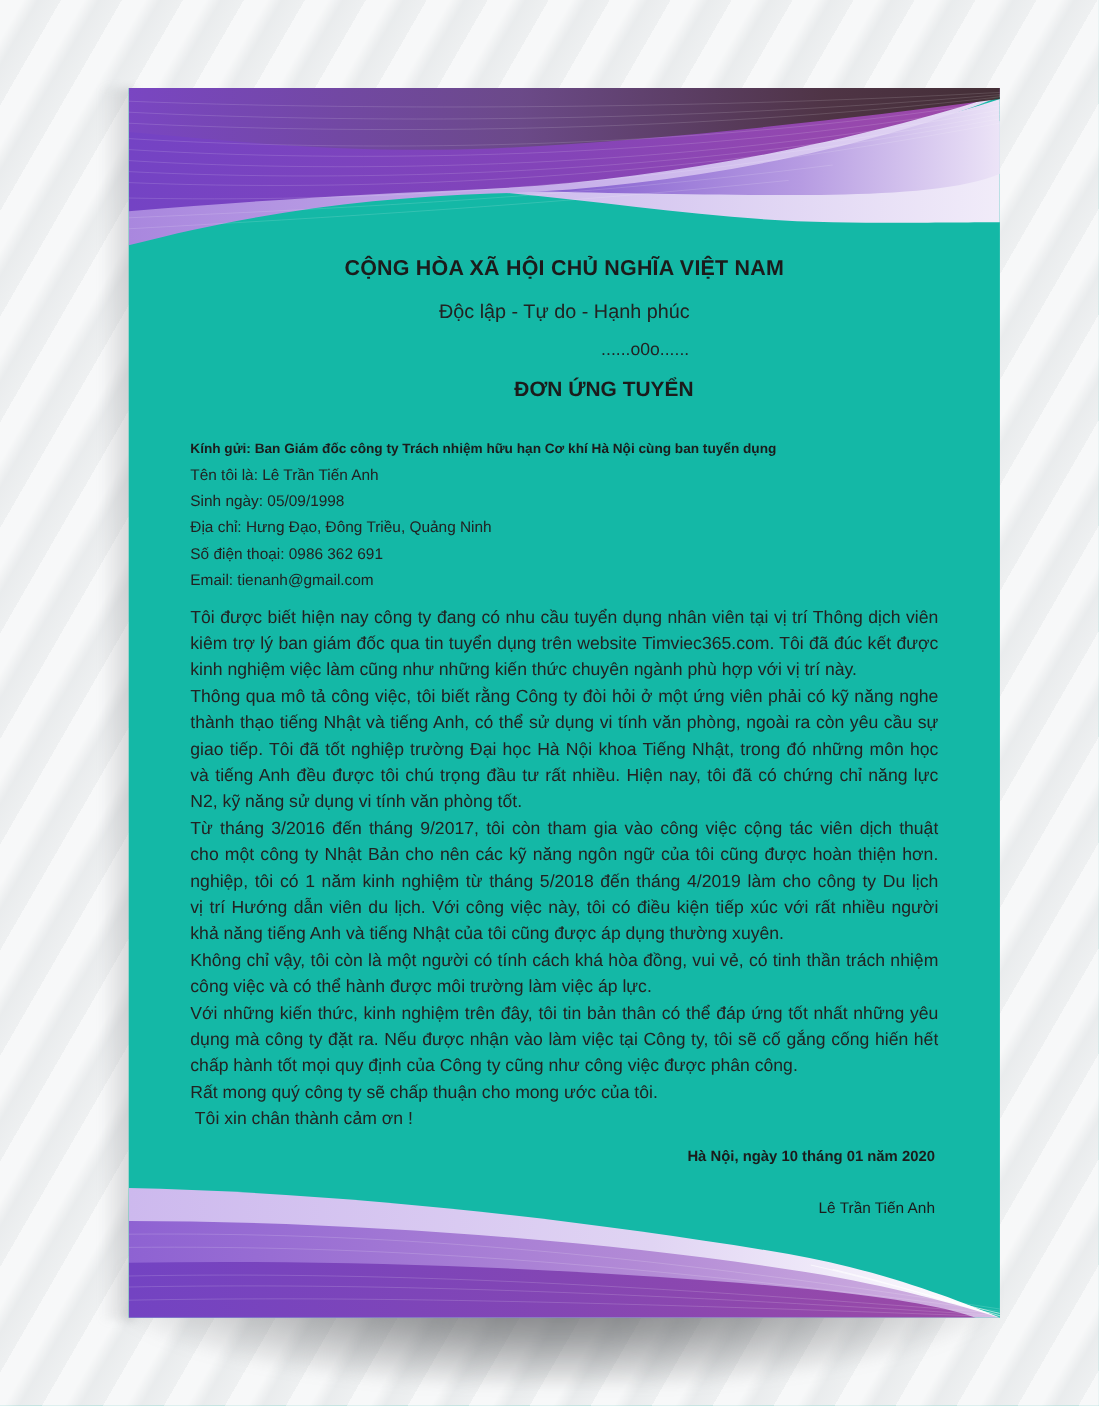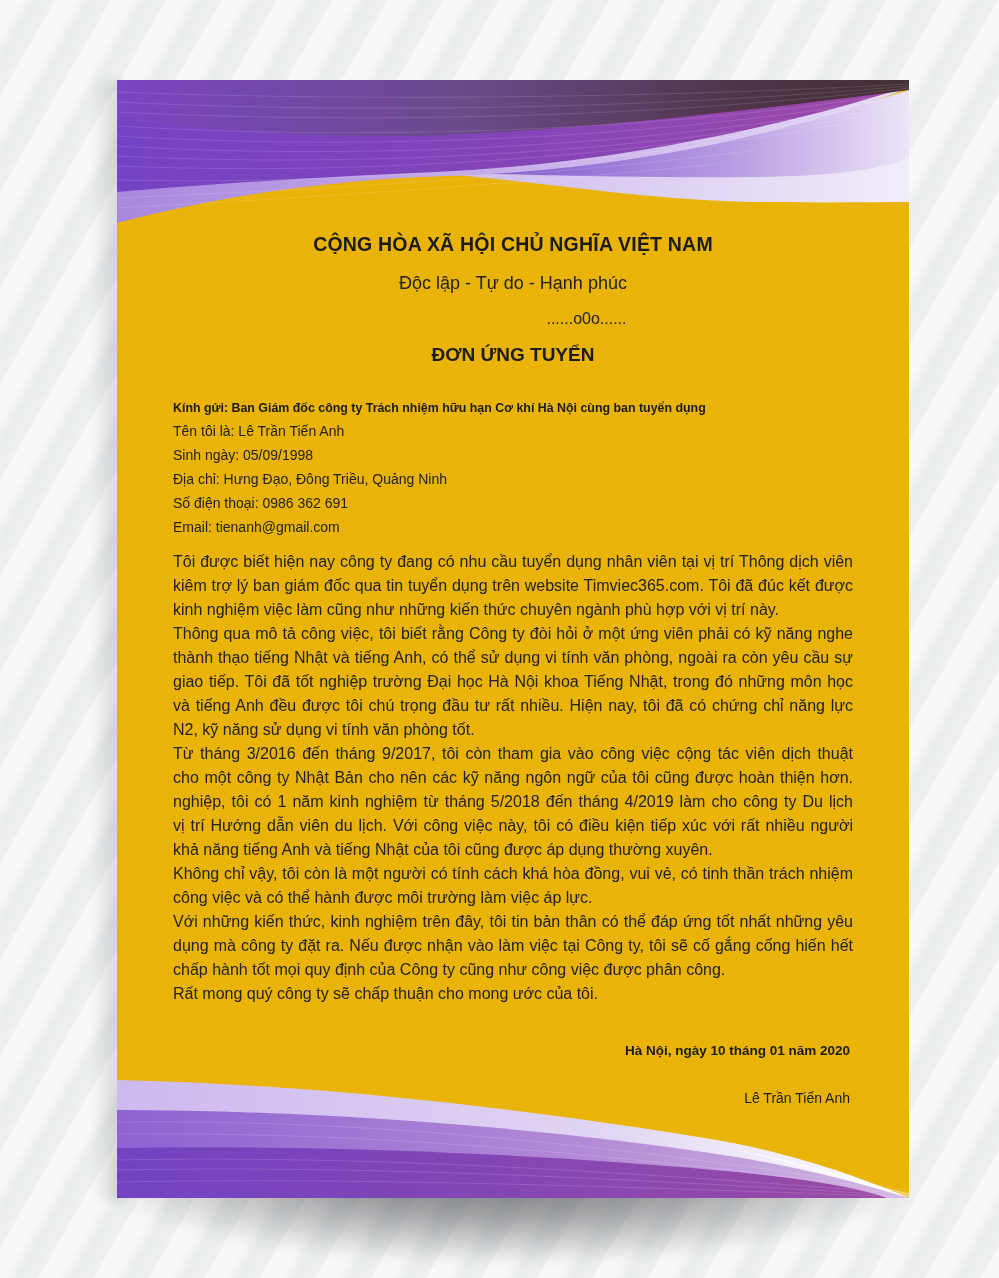"CỘNG HÒA XÃ HỘI CHỦ" .page { background: #eab308 -> #14b8a6 }
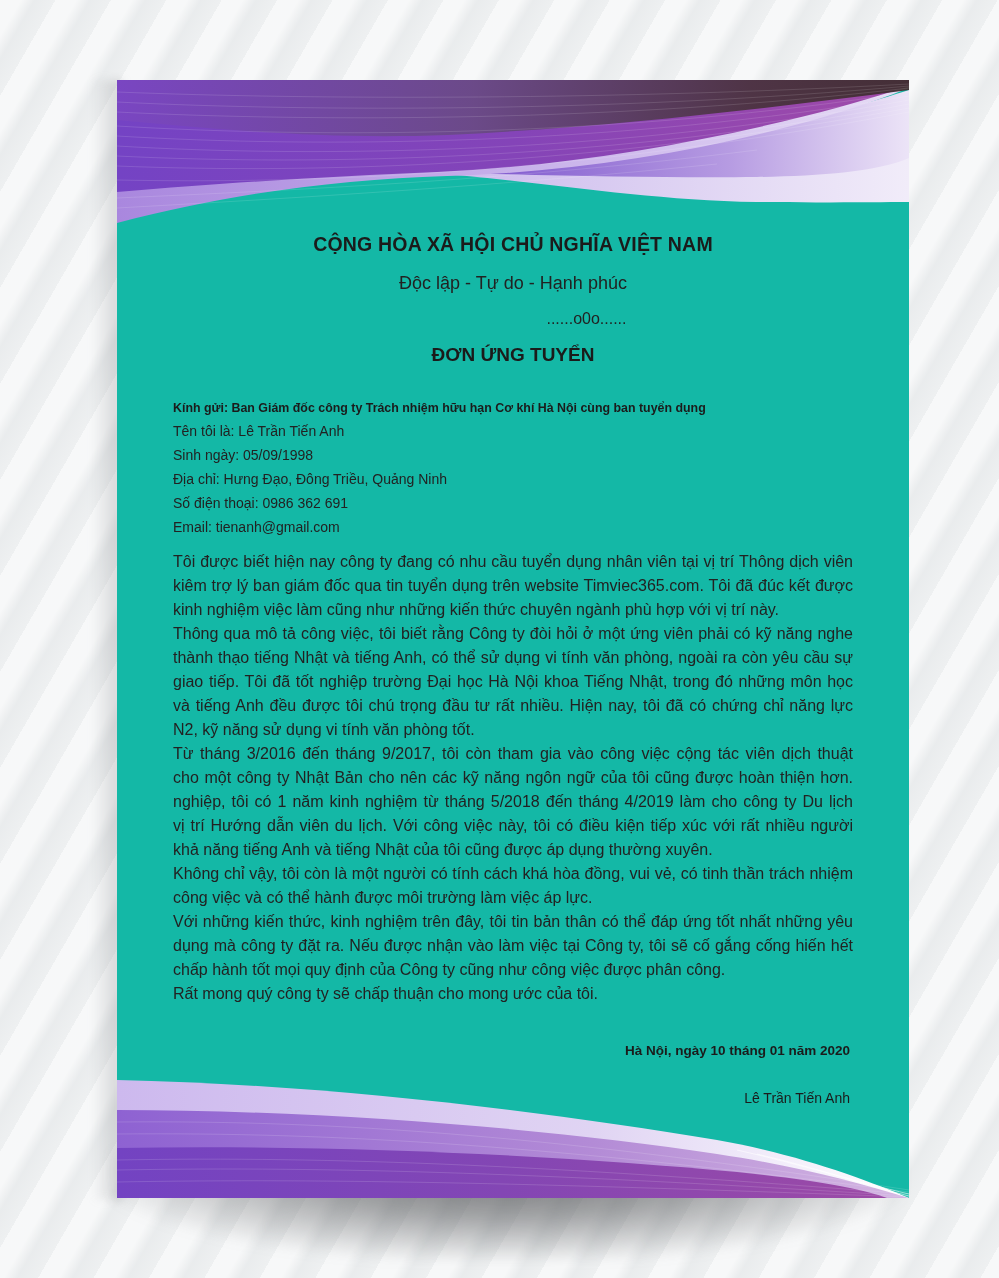"ĐƠN ỨNG TUYỂN" .title-doc { padding-left: none -> 36px }
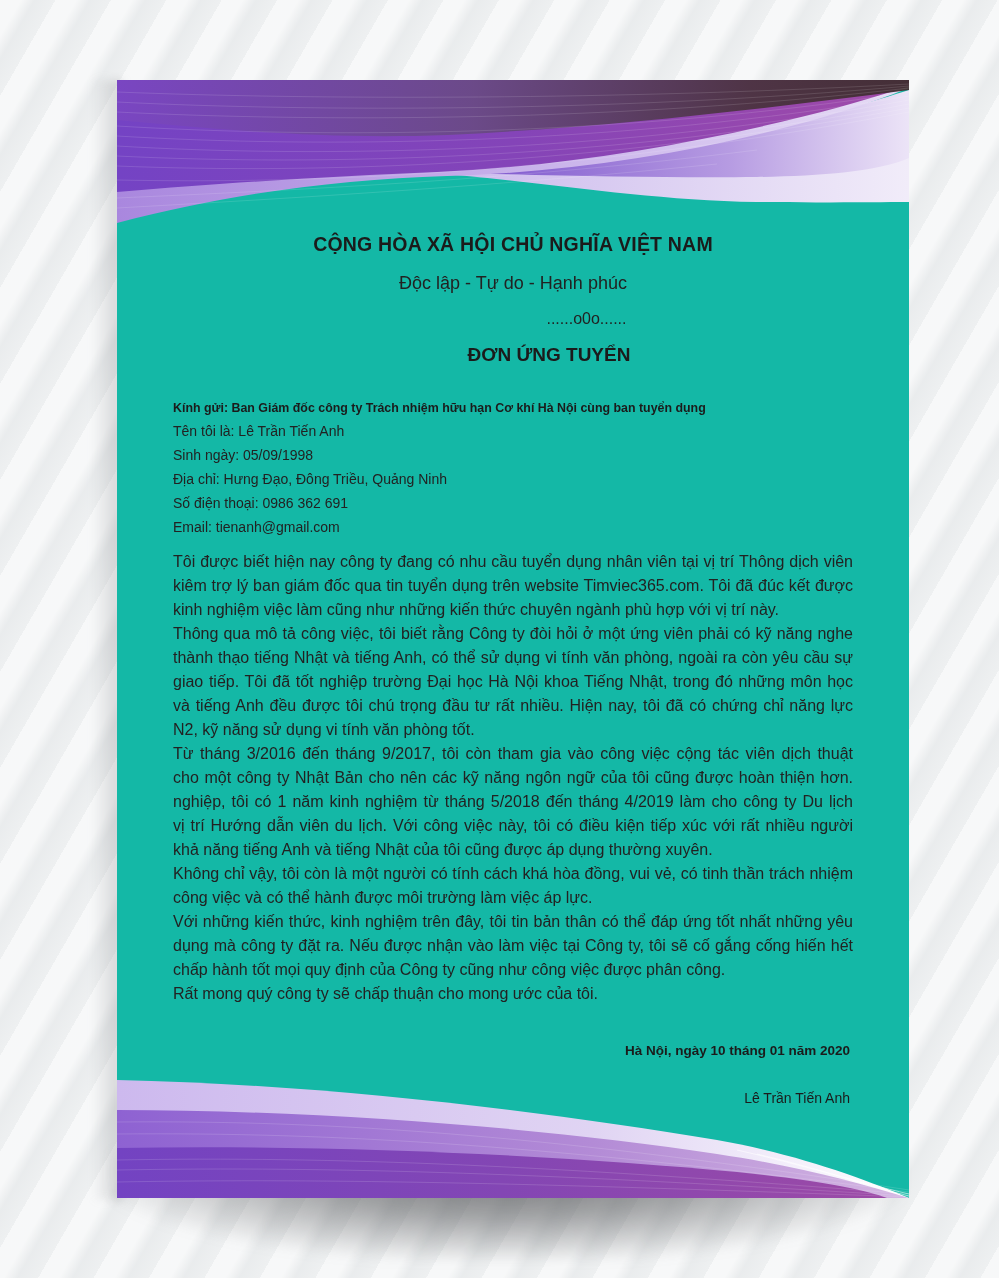"Tôi xin chân thành cảm" span.line { html: none -> <span> Tôi xin chân thành cảm ơn !</span> }
